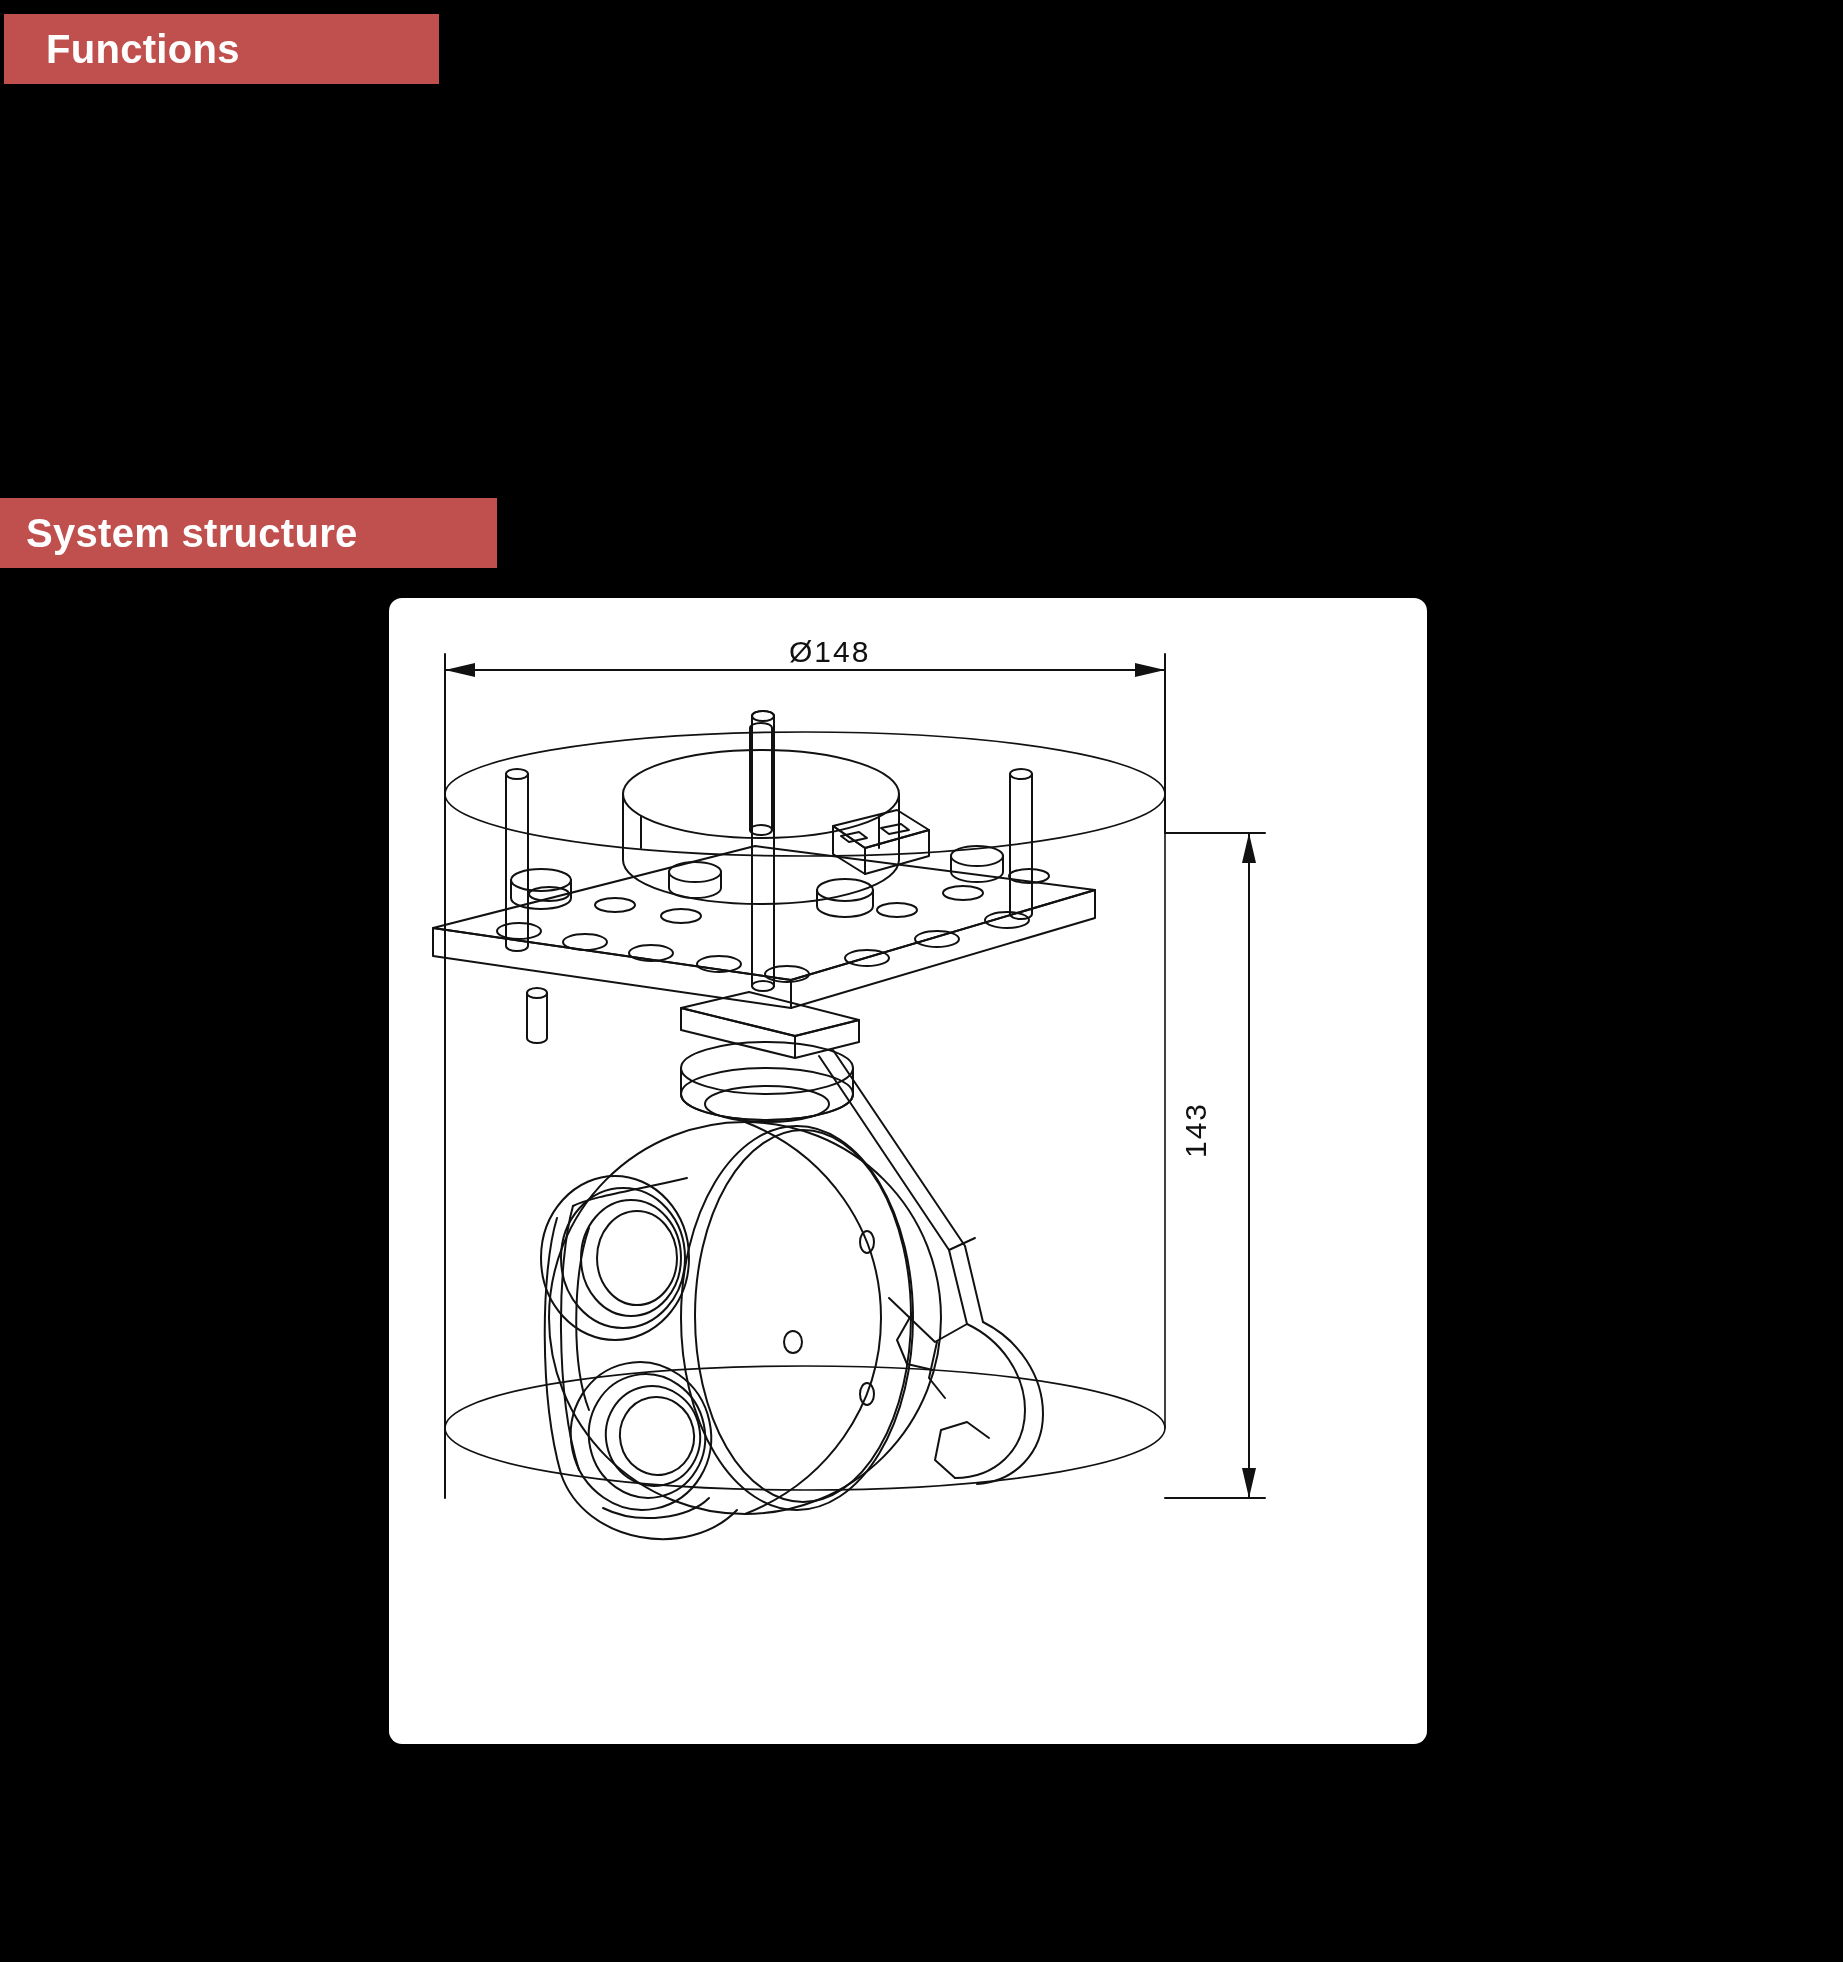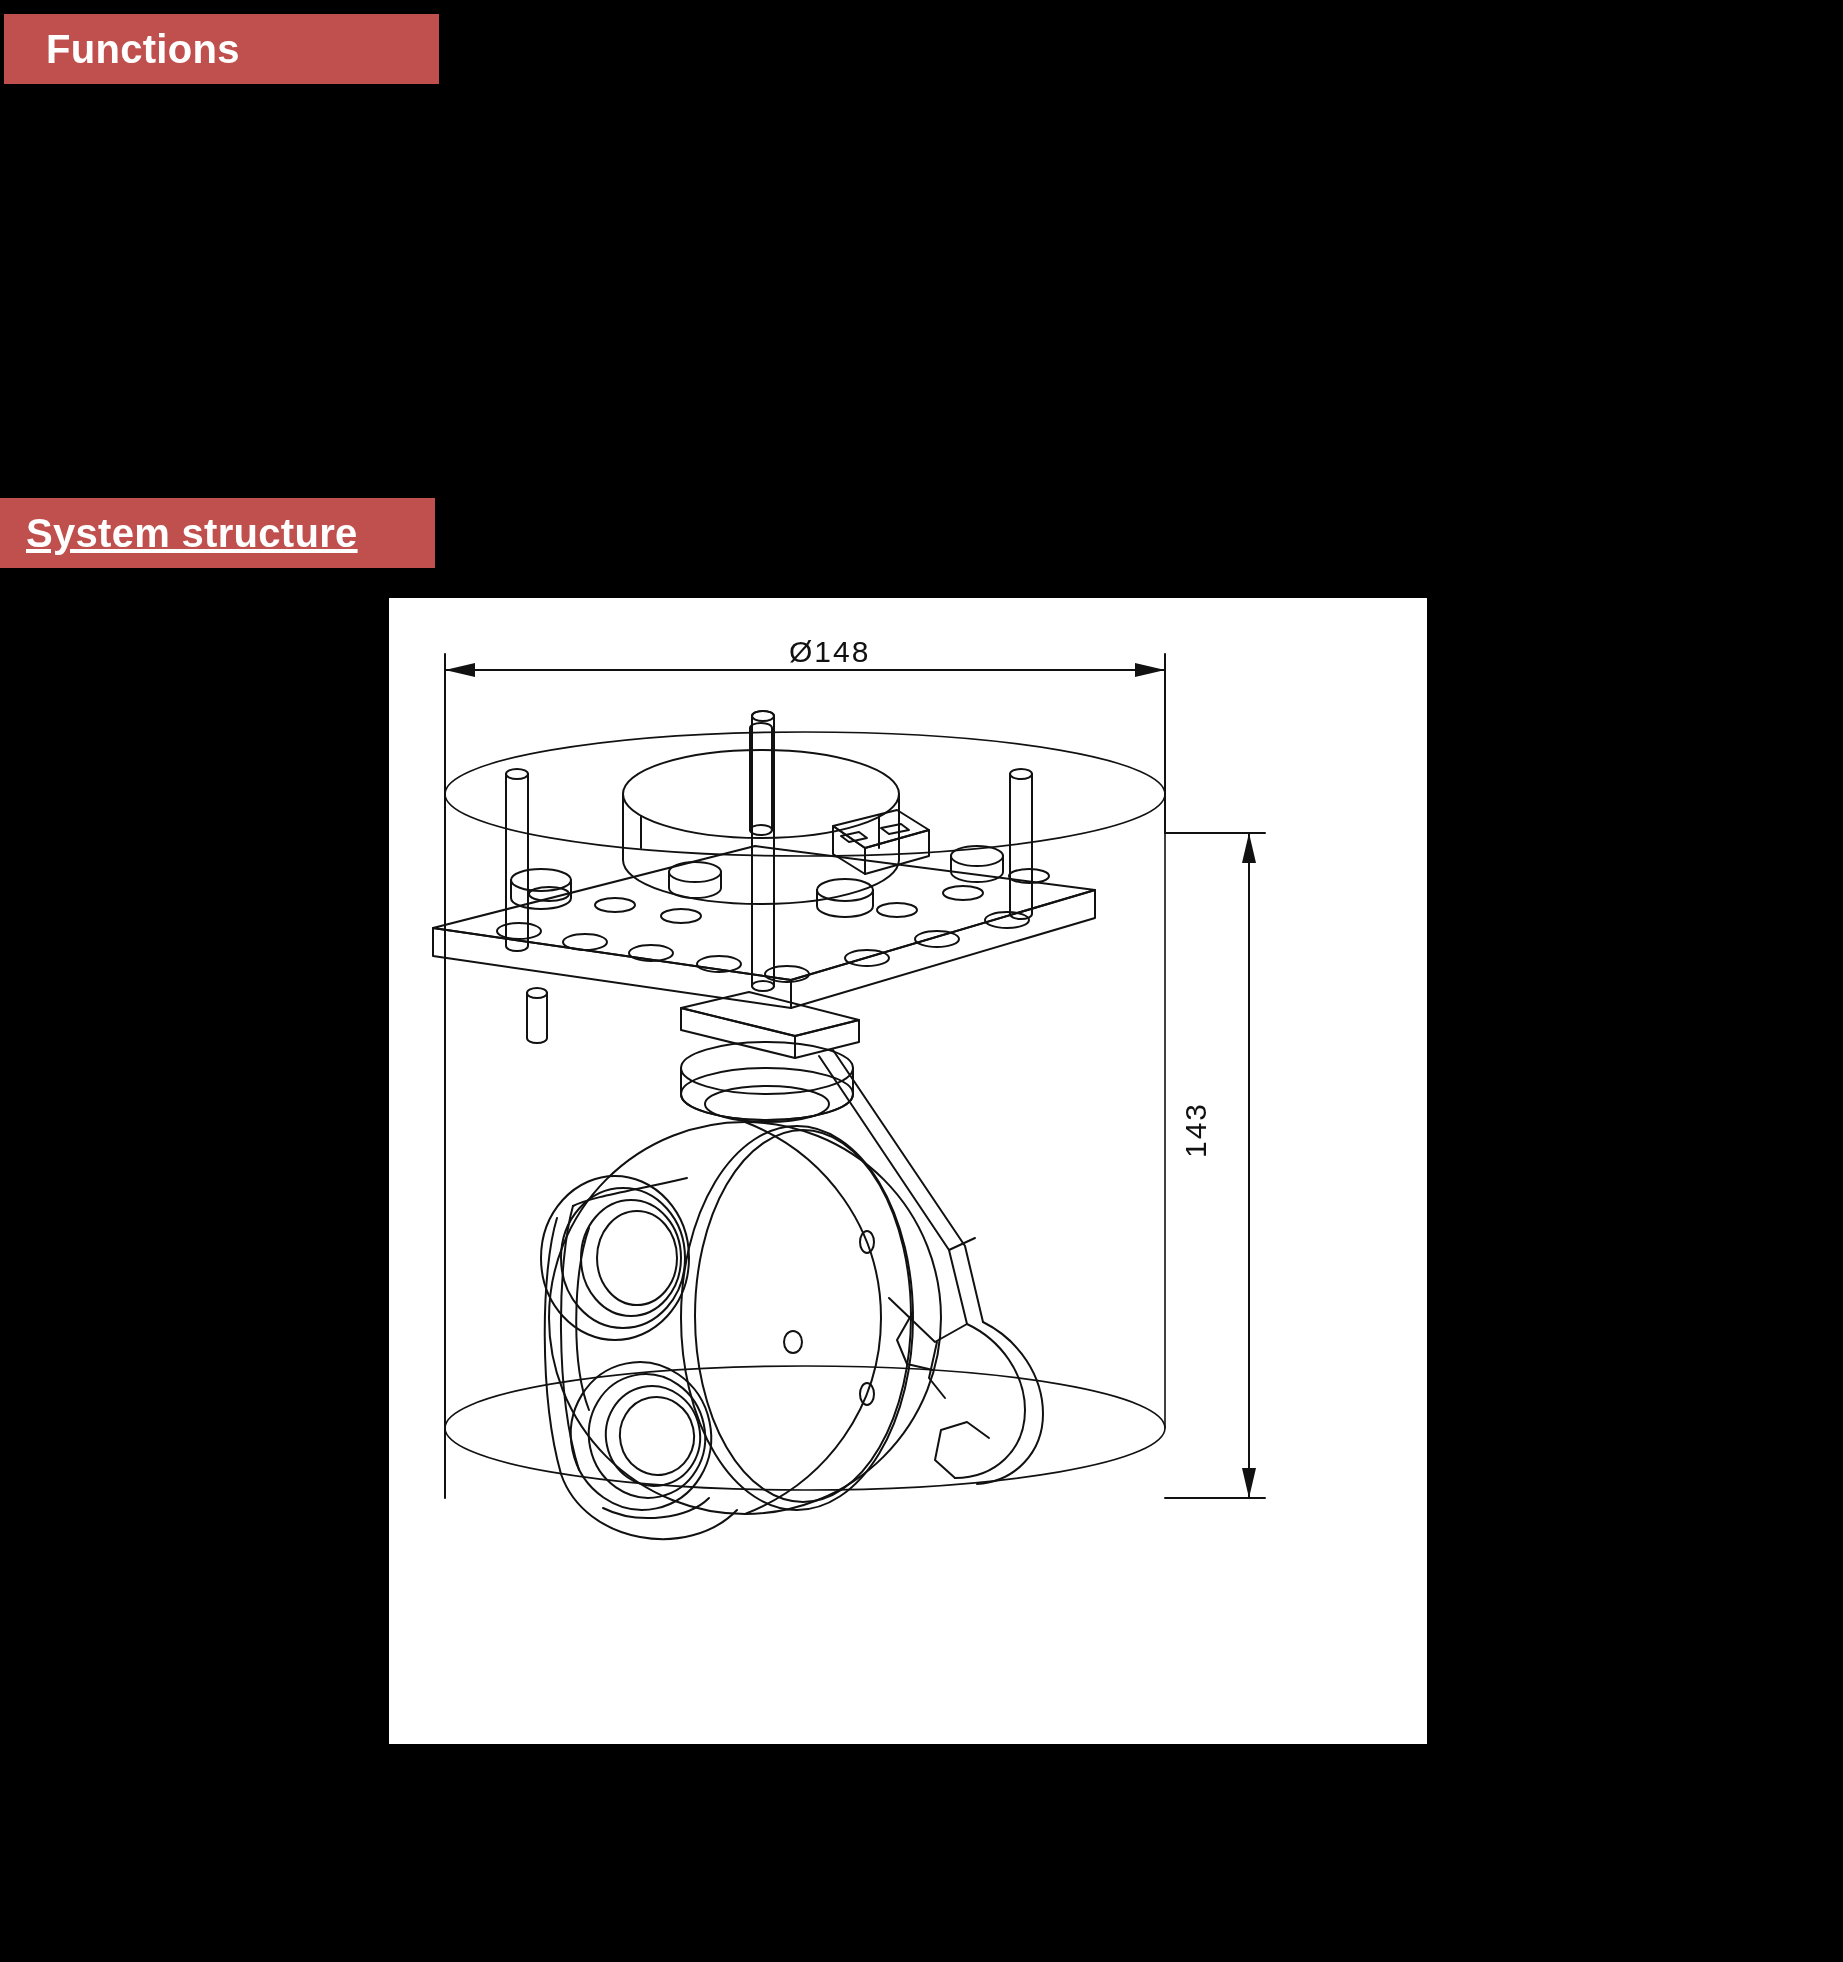"System structure" #tag-system-structure { text-decoration: underline -> none; width: 435px -> 497px }
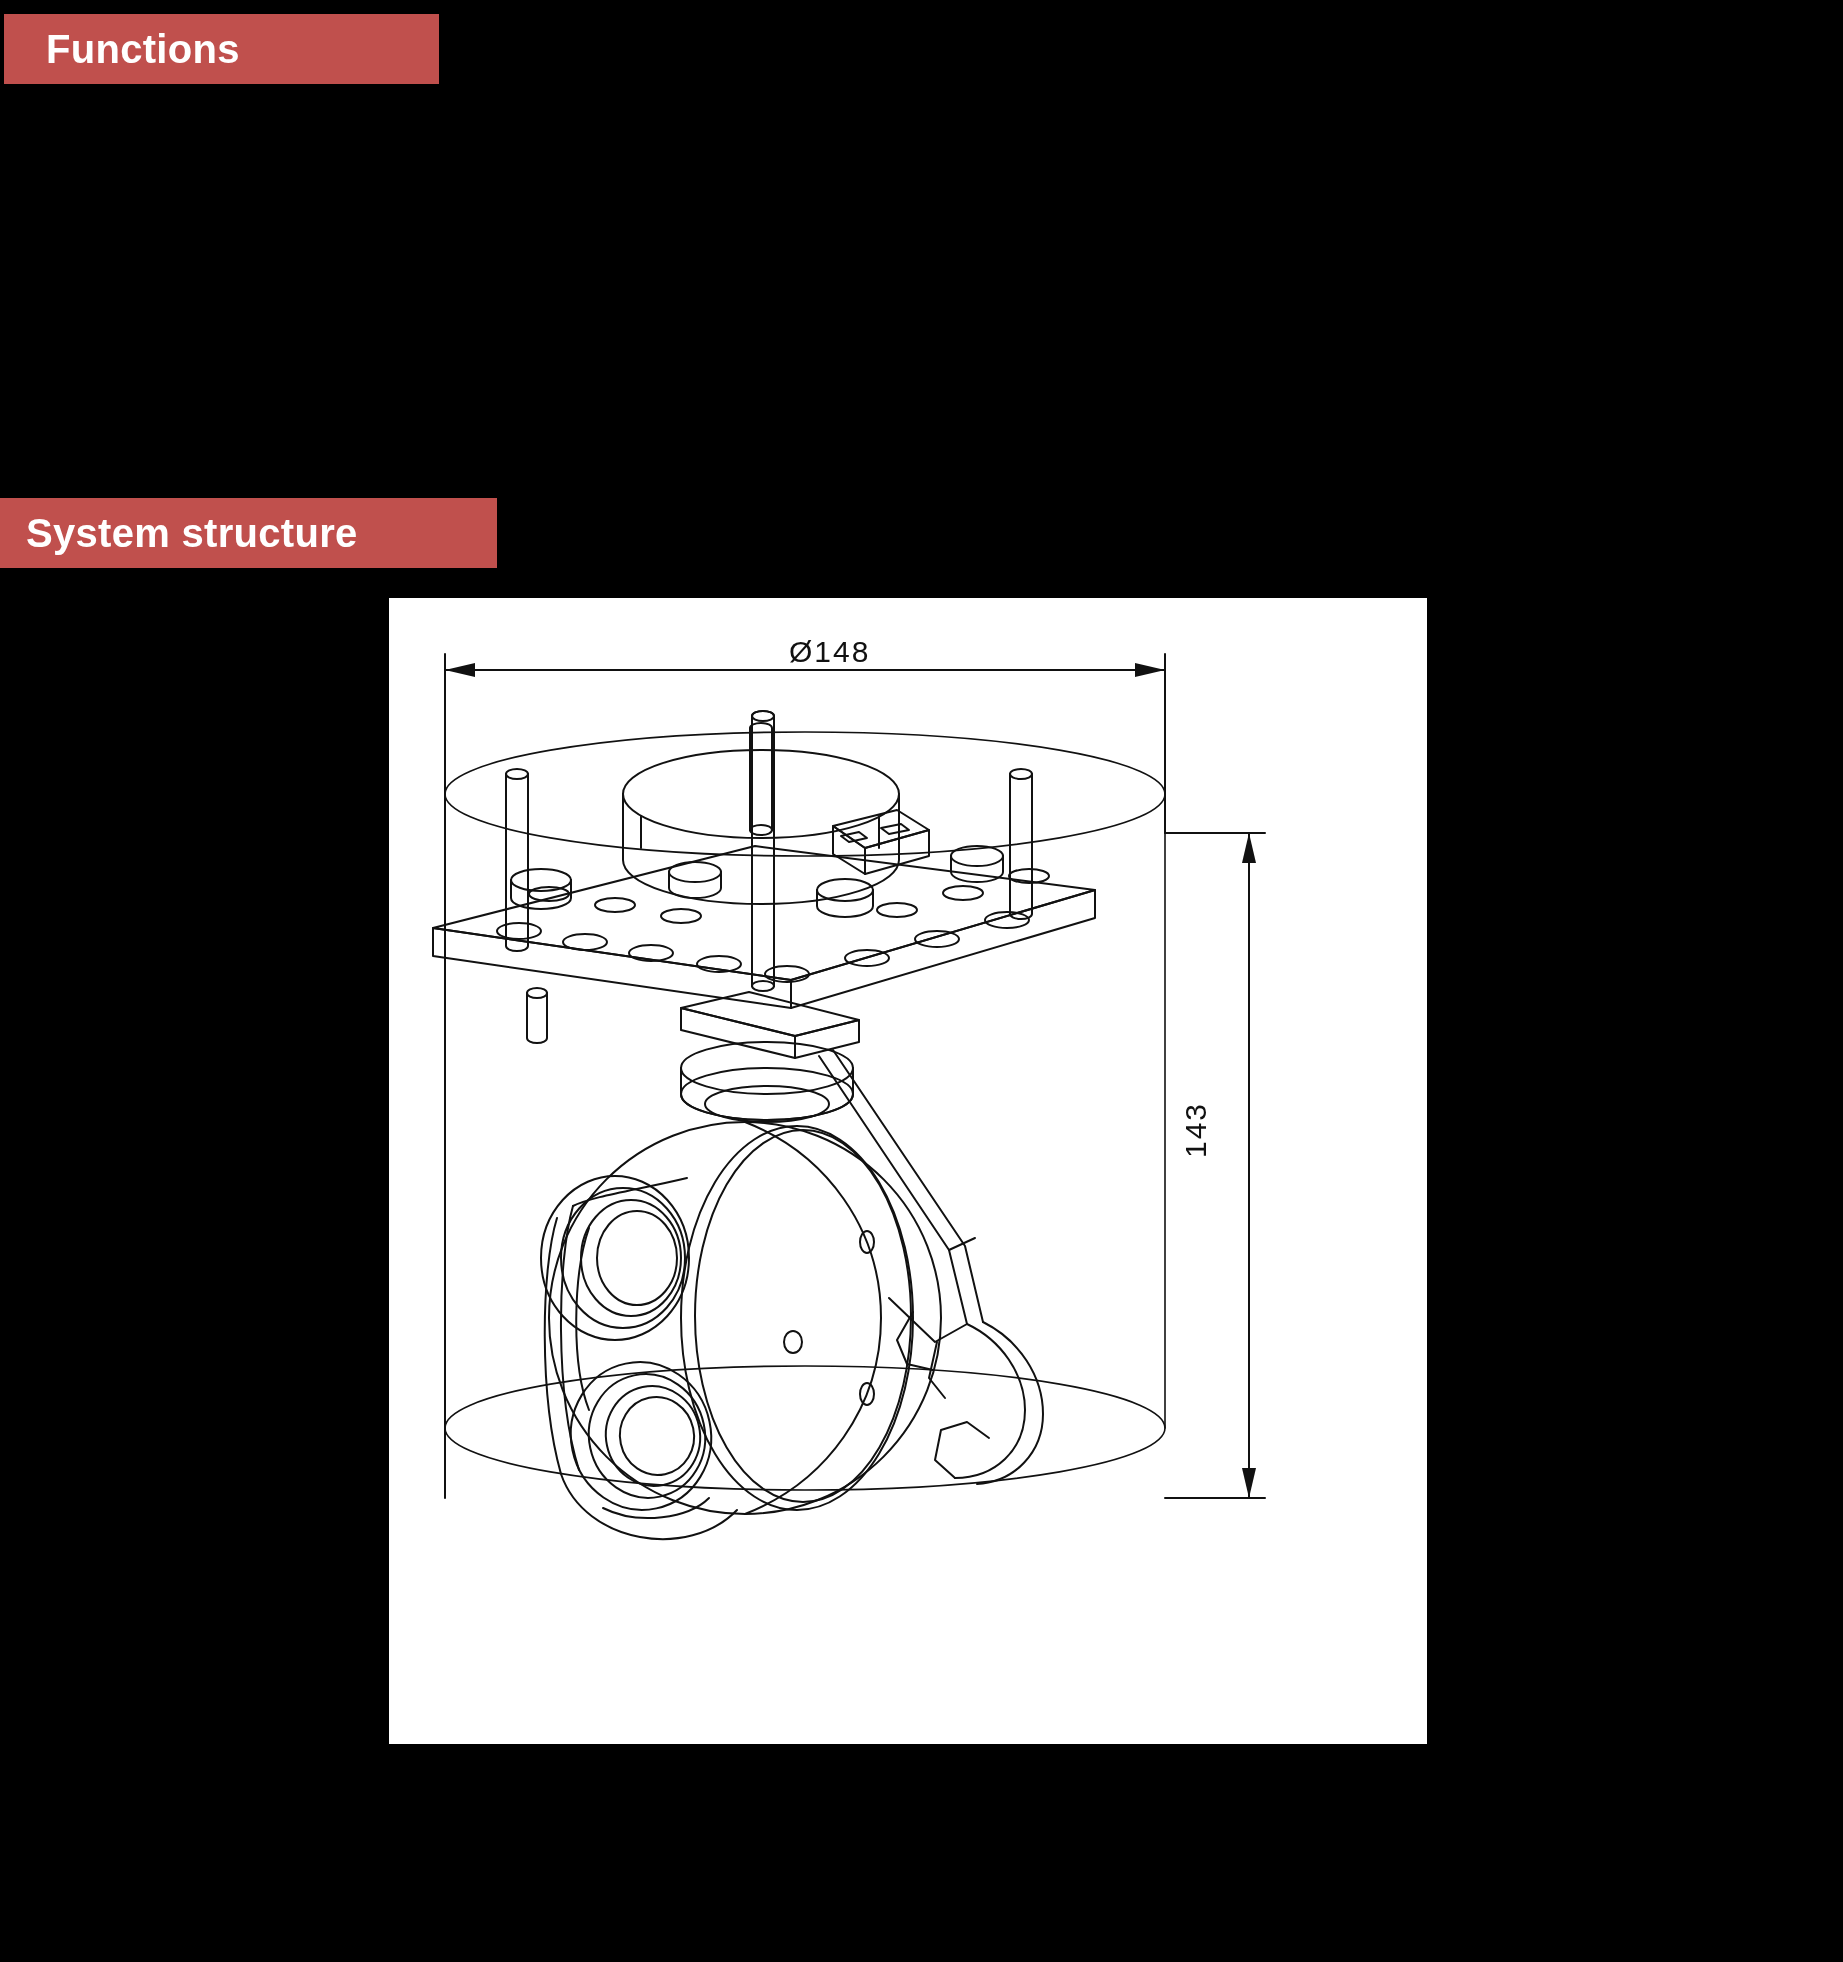"Ø148" #drawing-panel { border-radius: none -> 13px }
